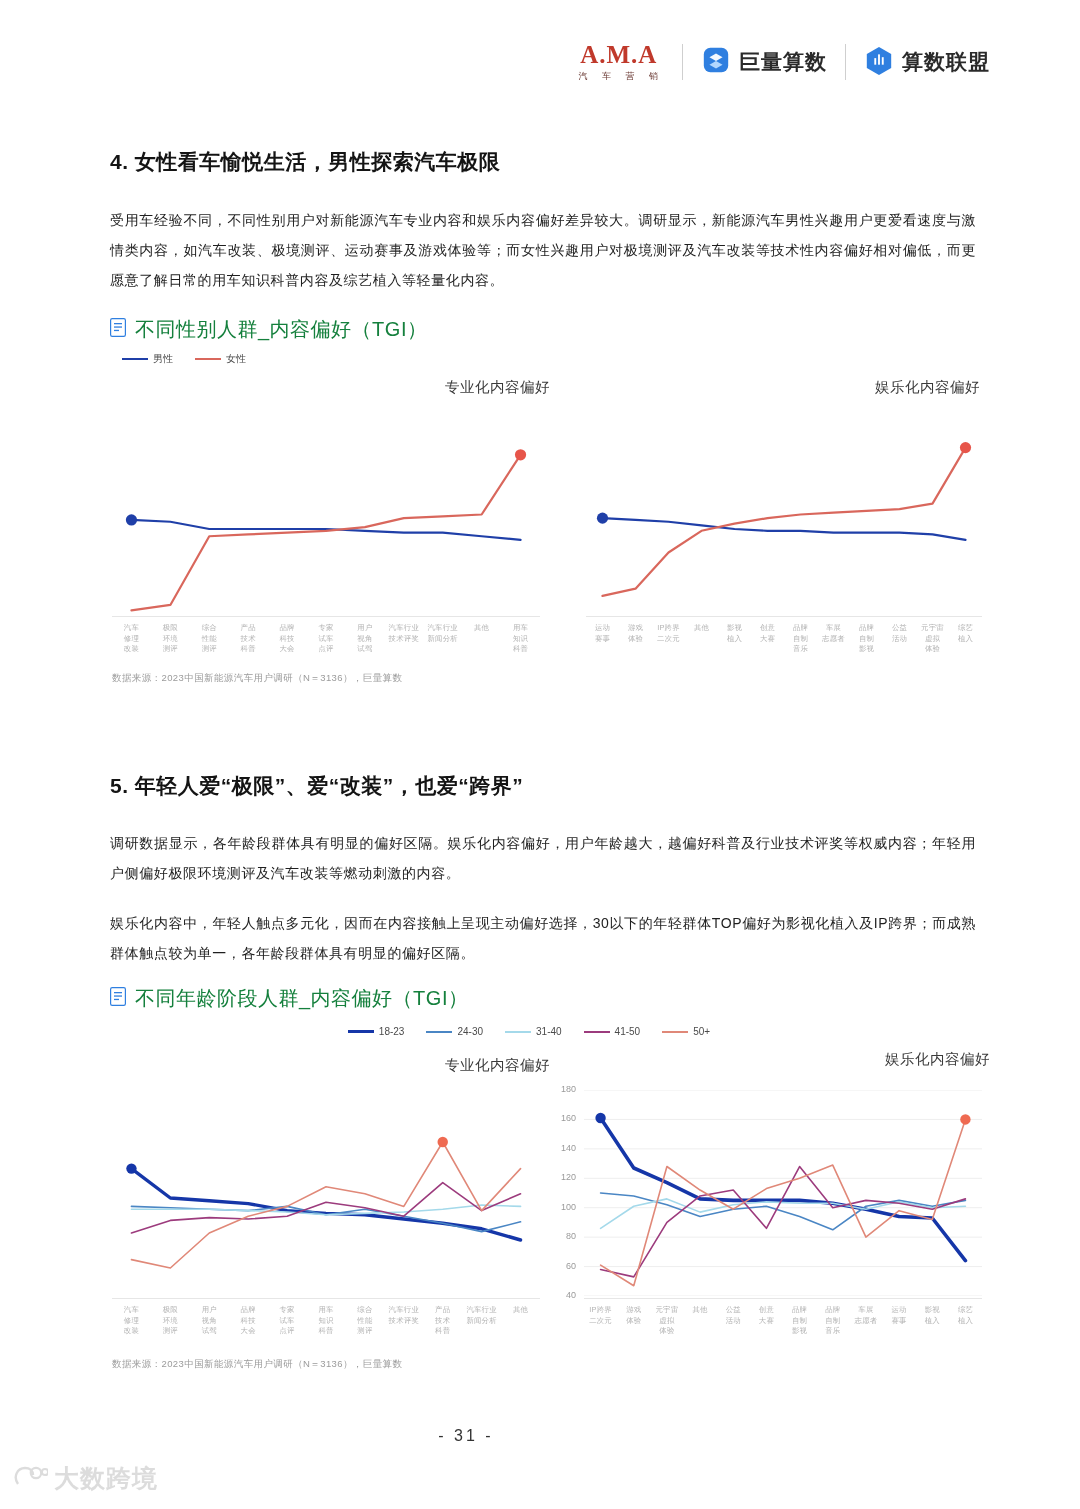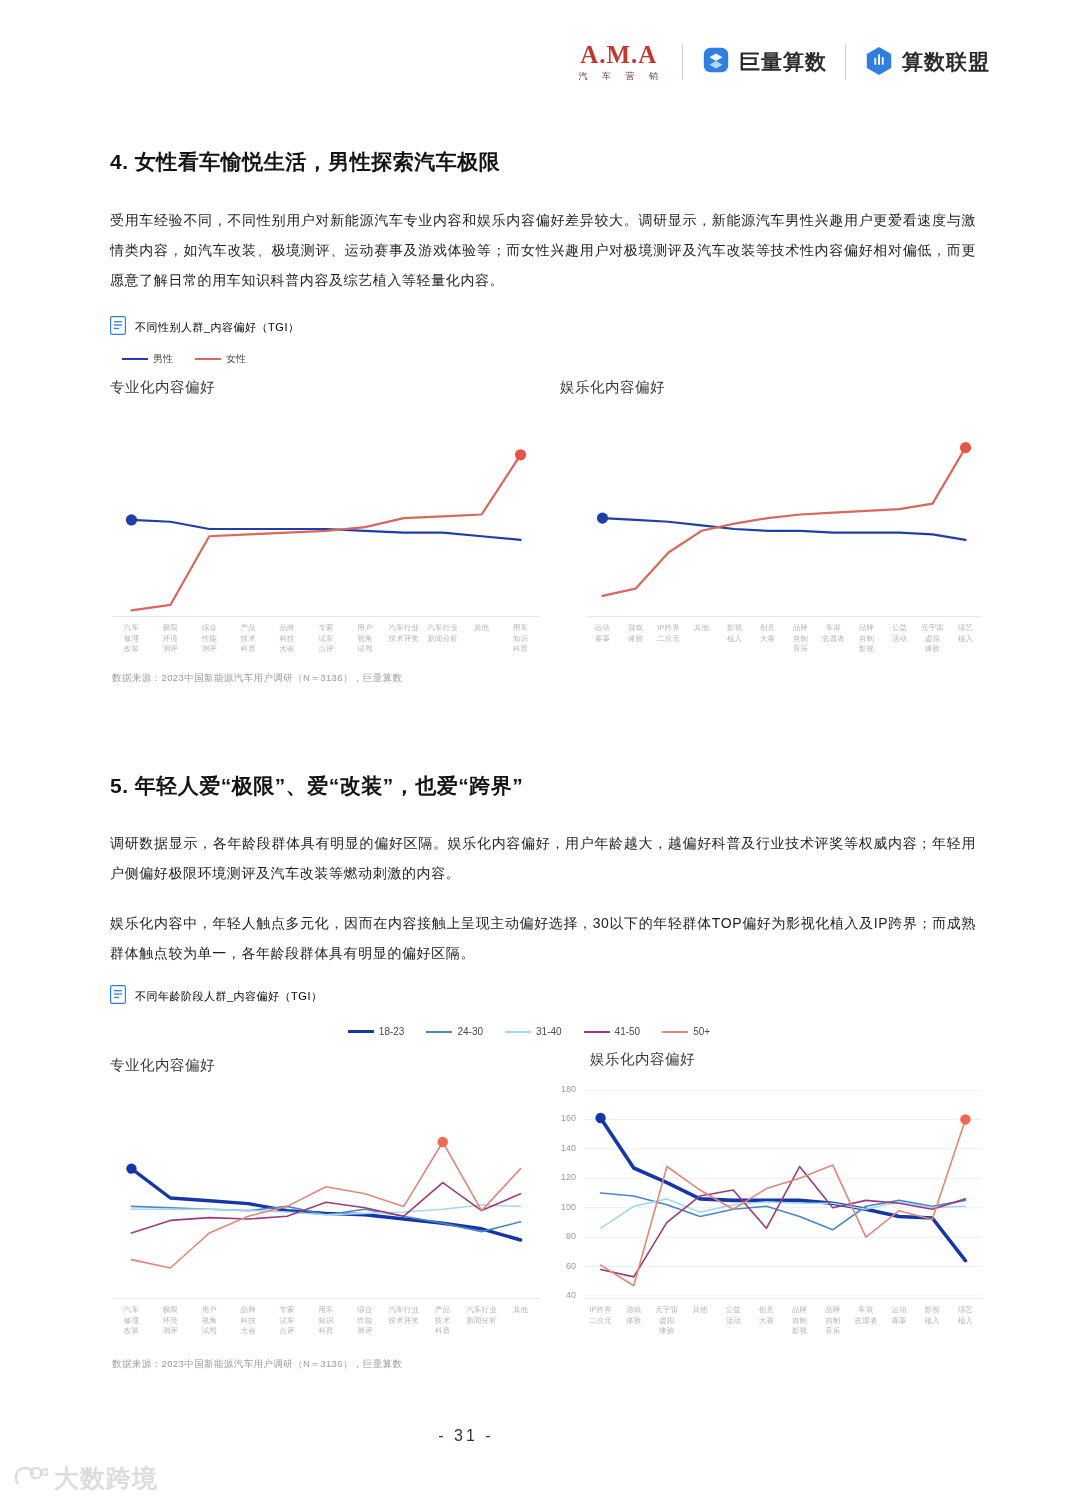"不同性别人群_内容偏好（TGI）" .chart-head-label { color: #000000 -> #15803d; font-size: 11px -> 20px }
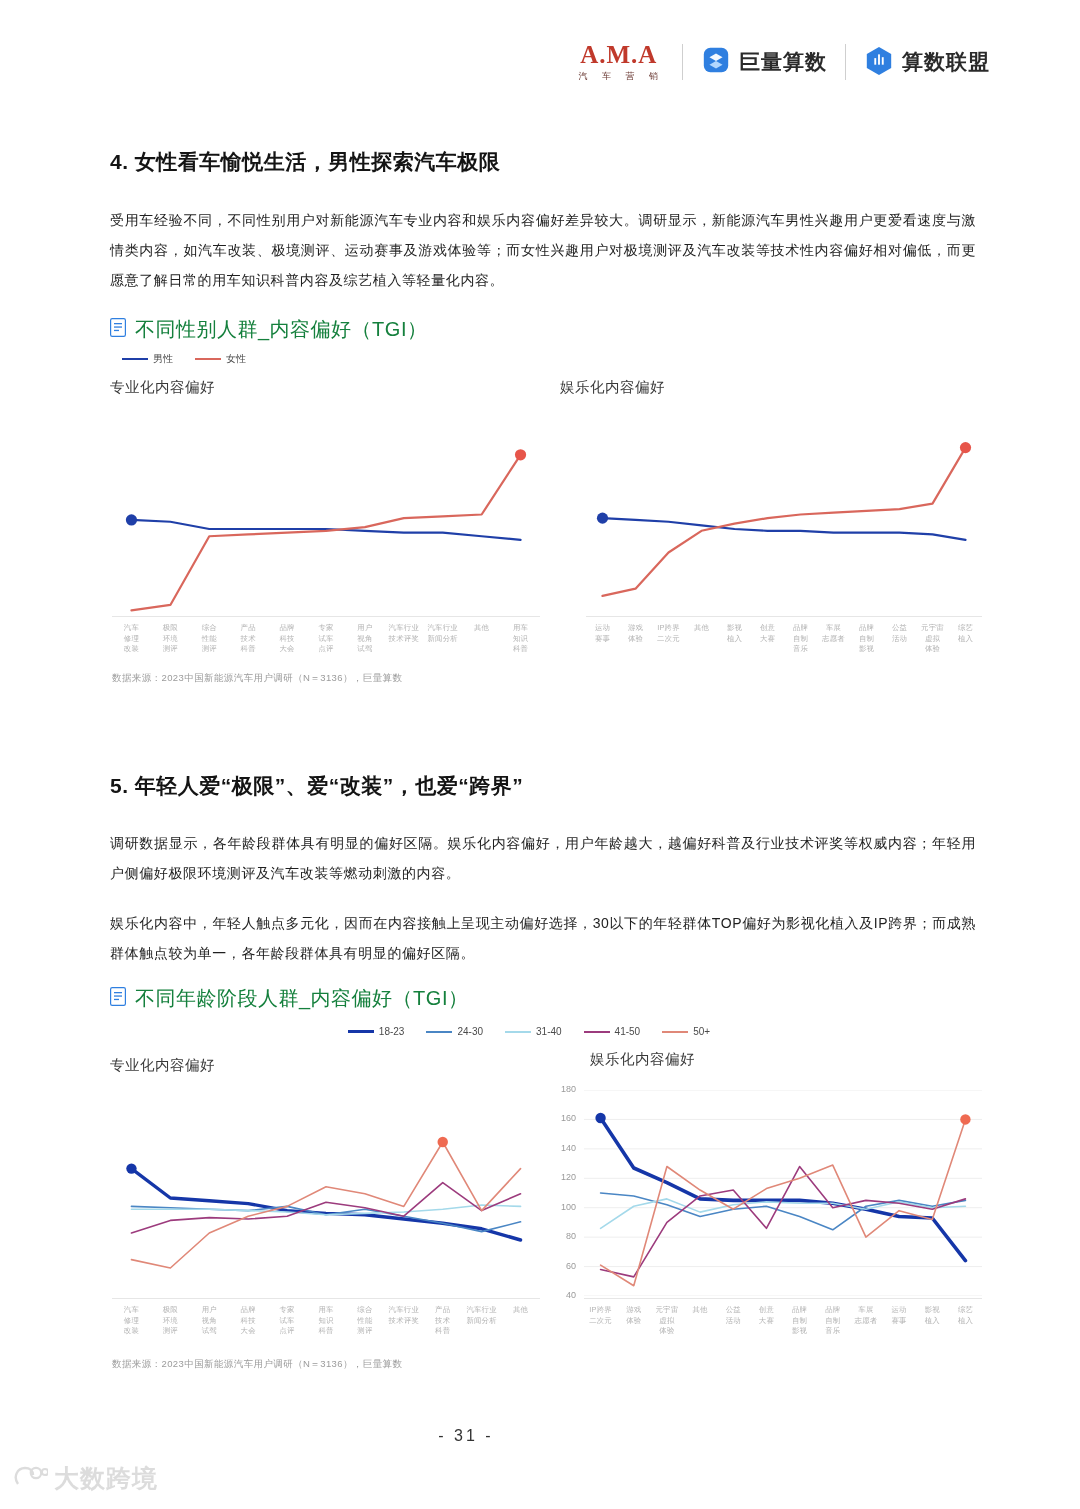"专业化内容偏好" .sub-title { text-align: left -> right }
